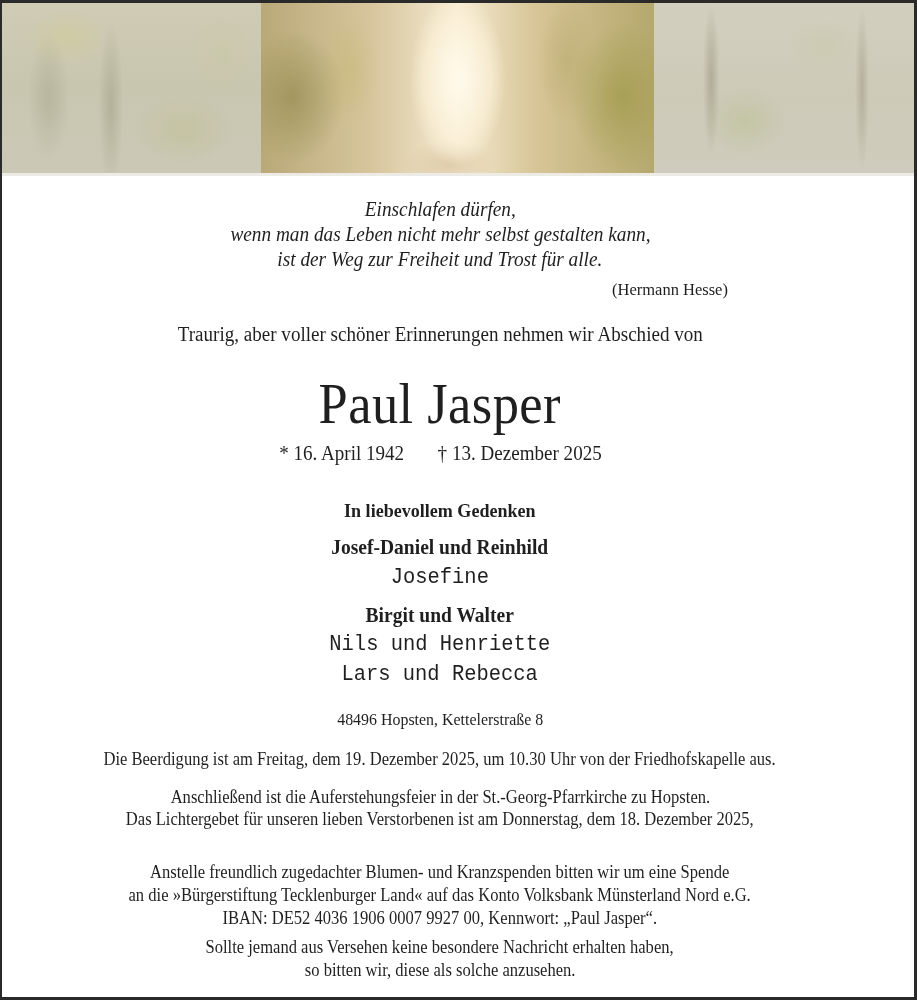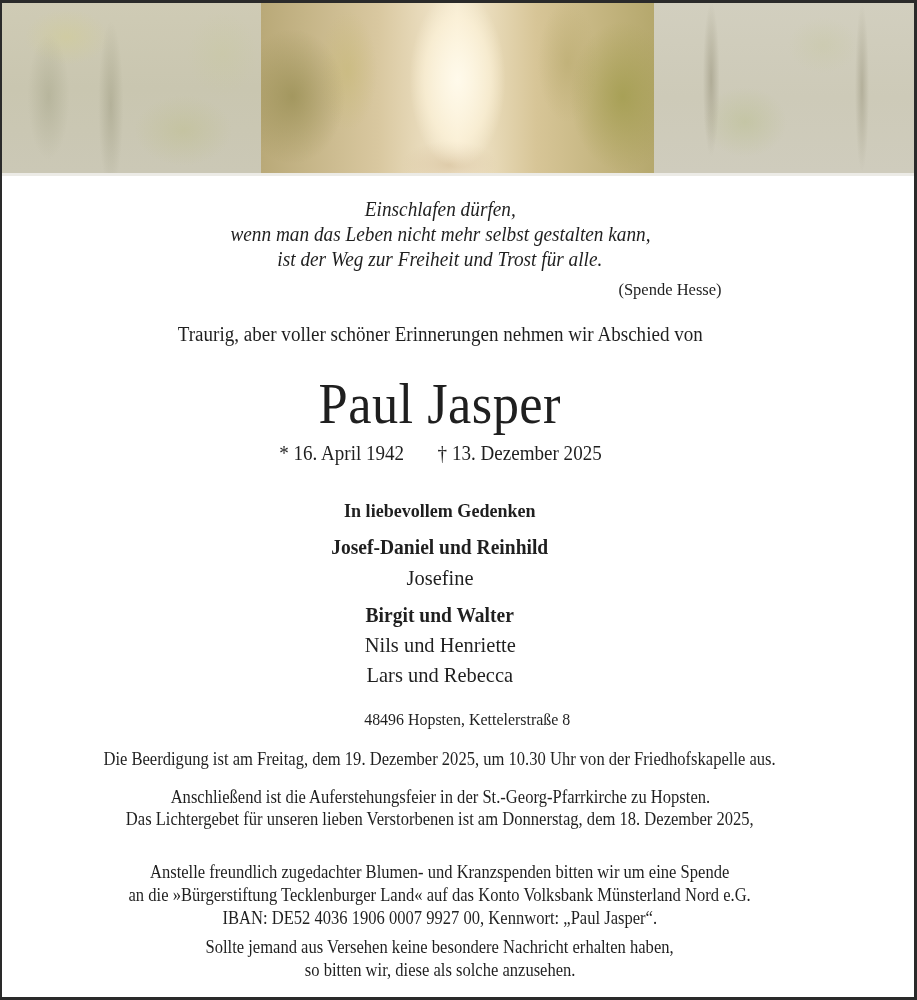"(Spende Hesse)" span.cond { text: Spende -> Hermann }
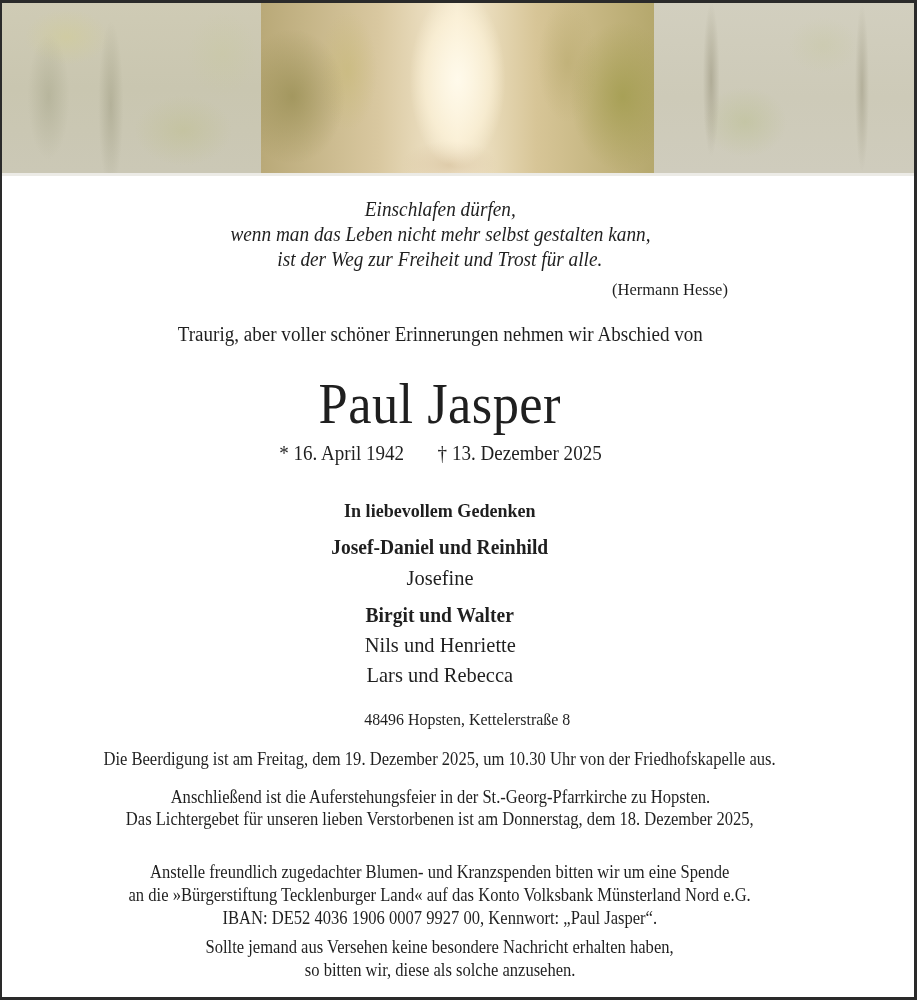"Josefine" .fam { font-family: none -> Liberation Mono, monospace }
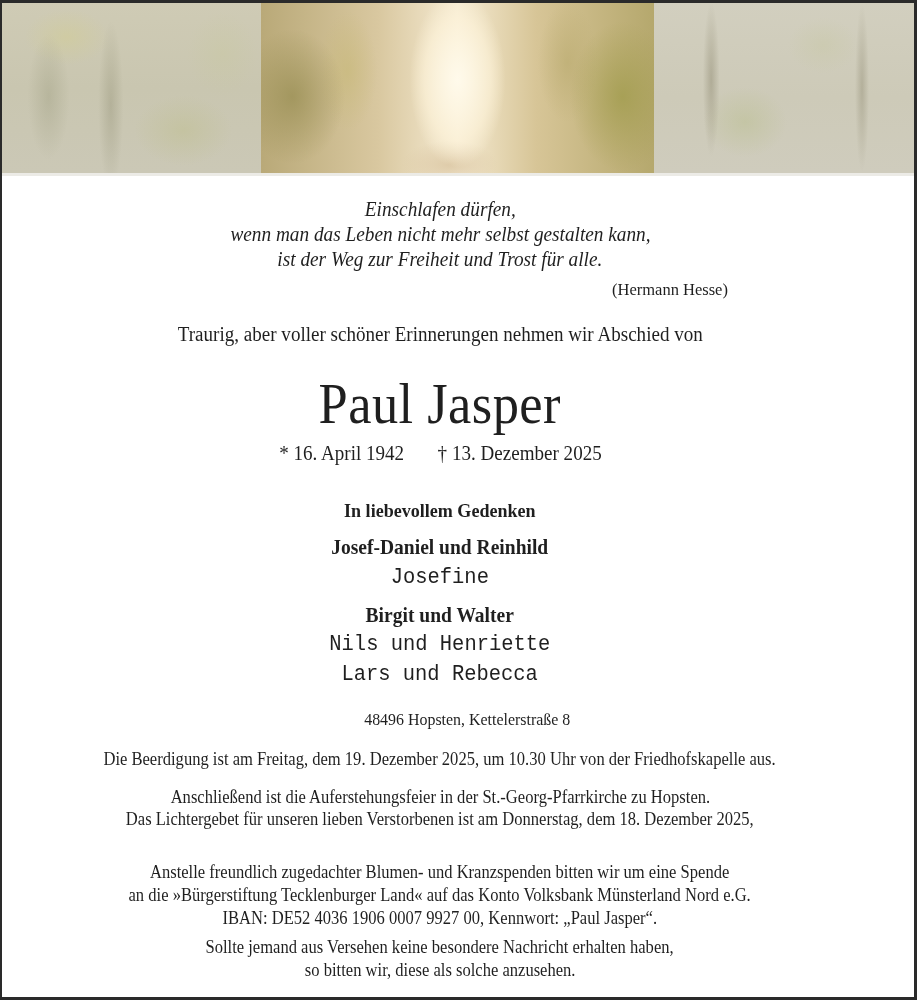"48496 Hopsten, Kettelerstraße 8" .address { margin-left: 27px -> none }
